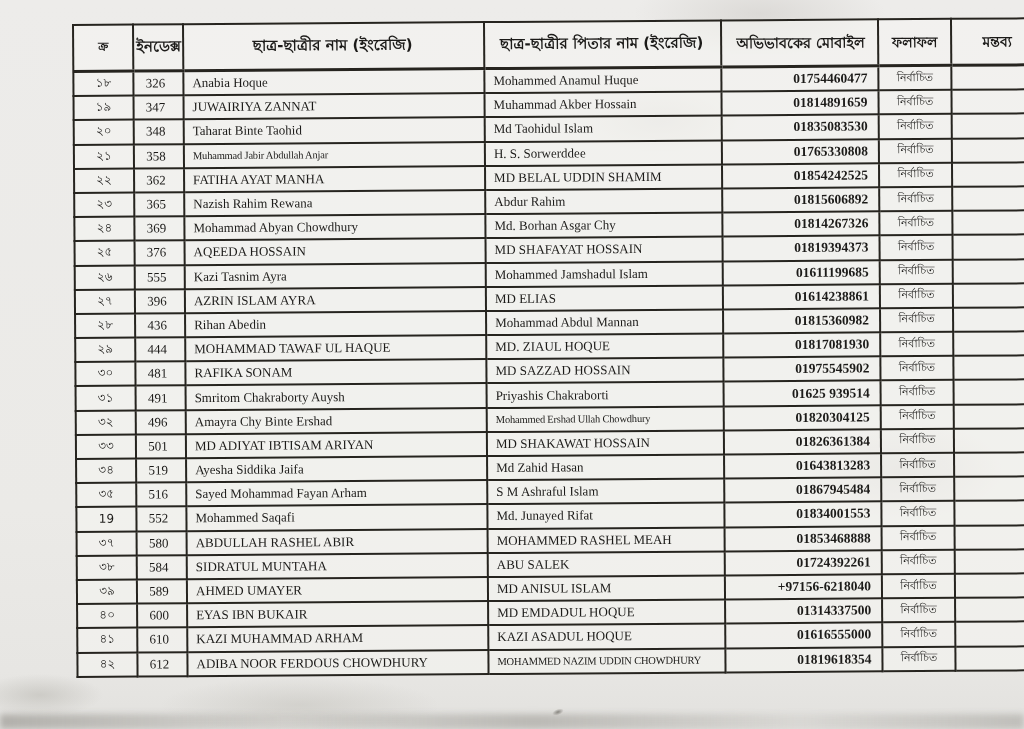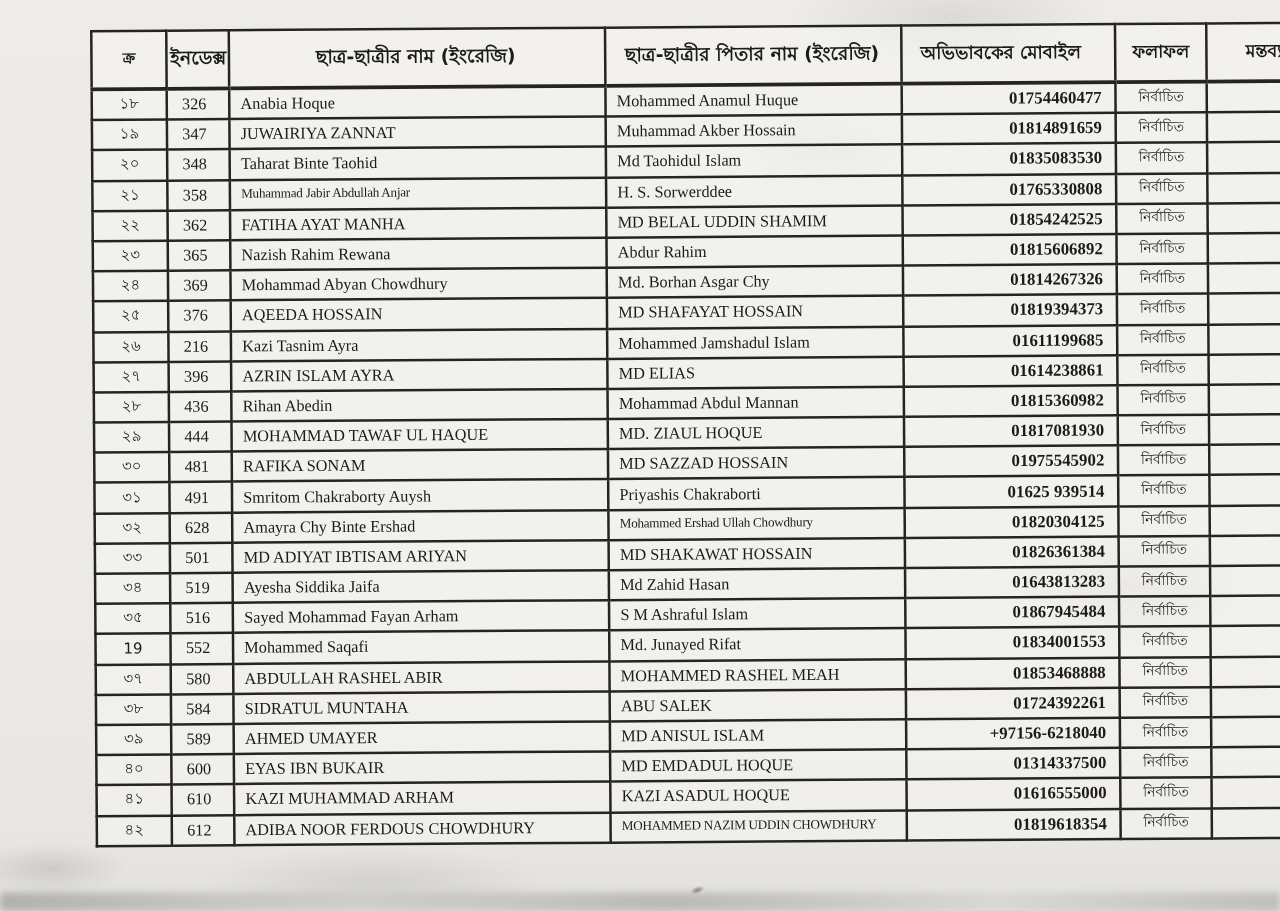"অভিভাবকের মোবাইল" th.c-mobile { padding-right: 14px -> 0 }
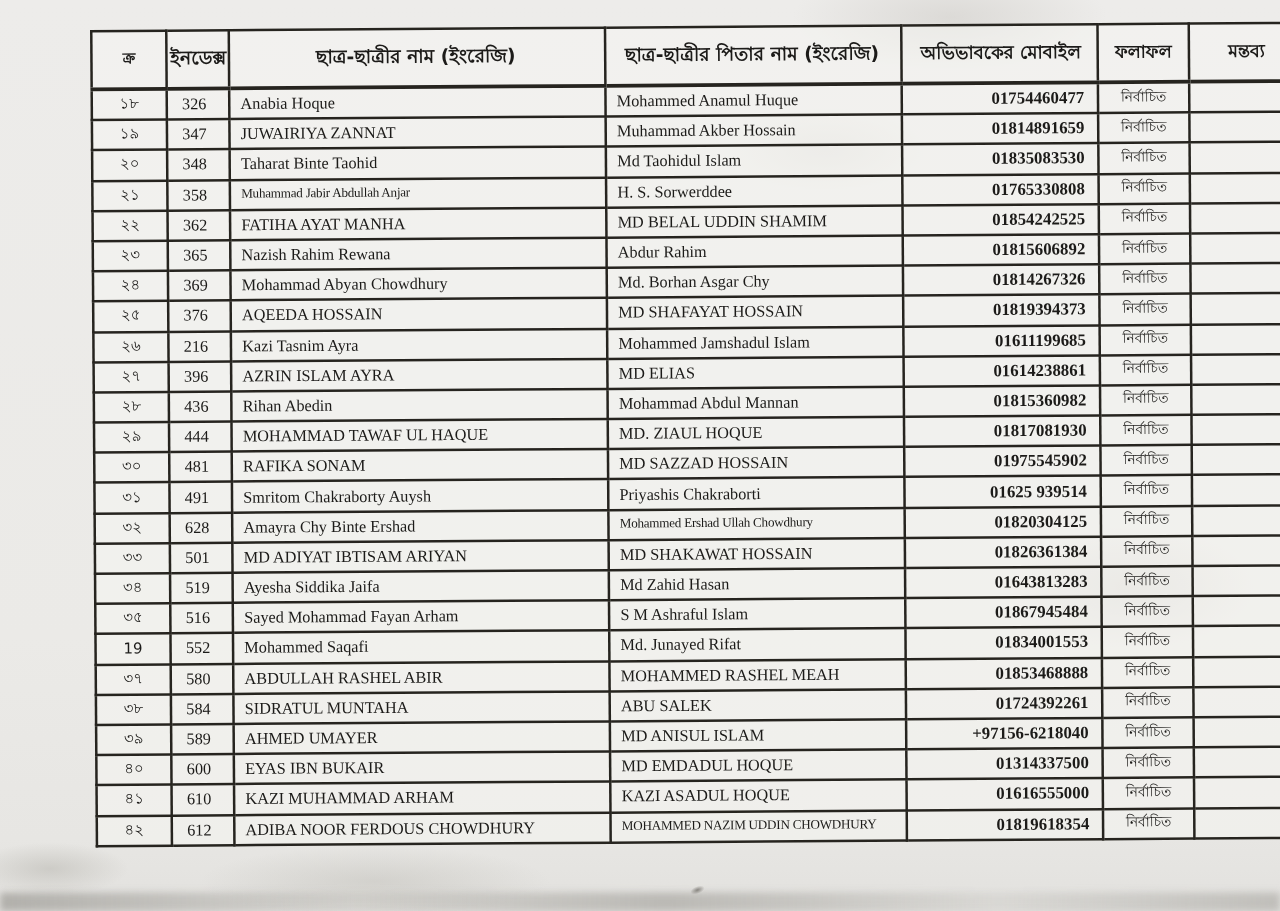"216" td.c-index { text: 216 -> 555 }
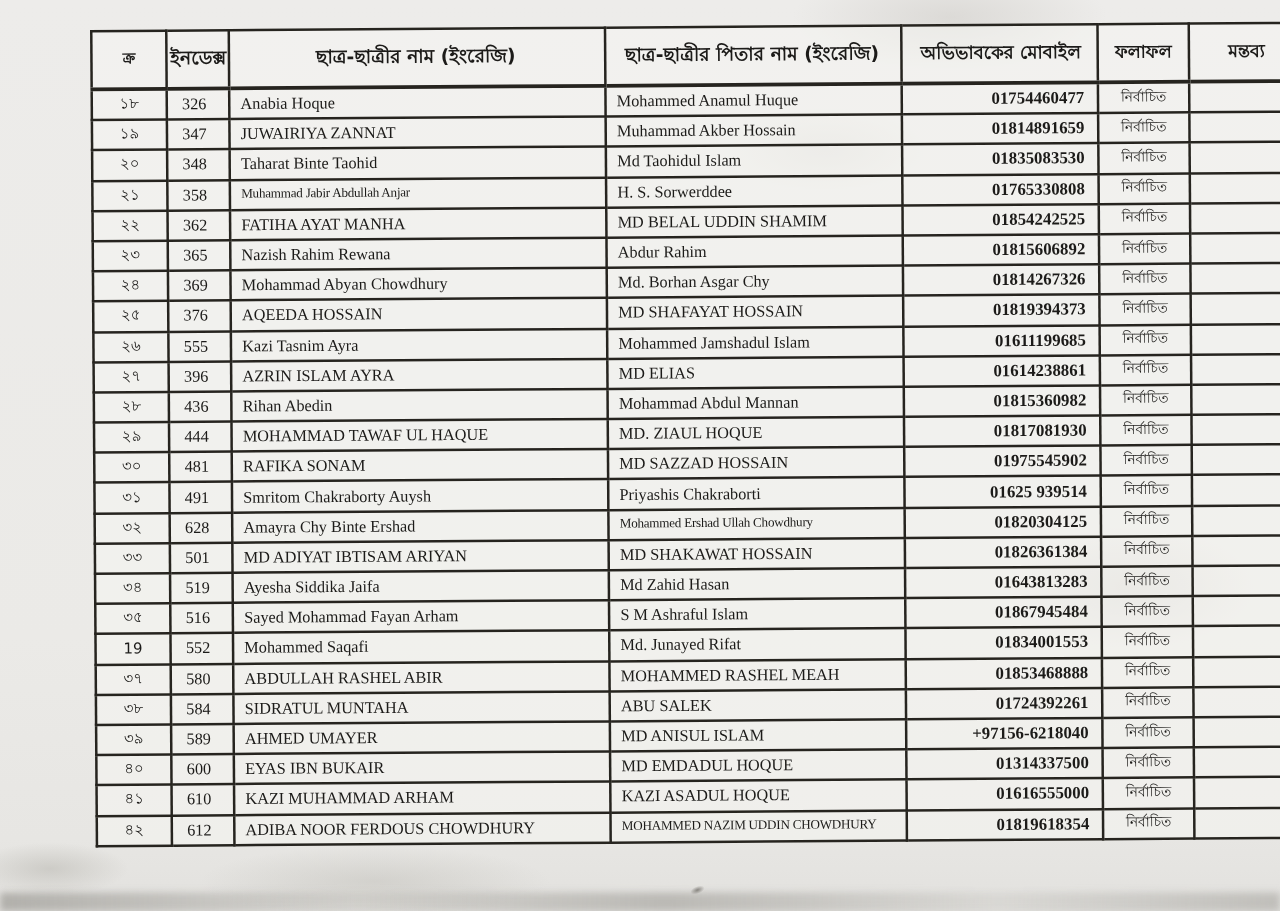"628" td.c-index { text: 628 -> 496 }
